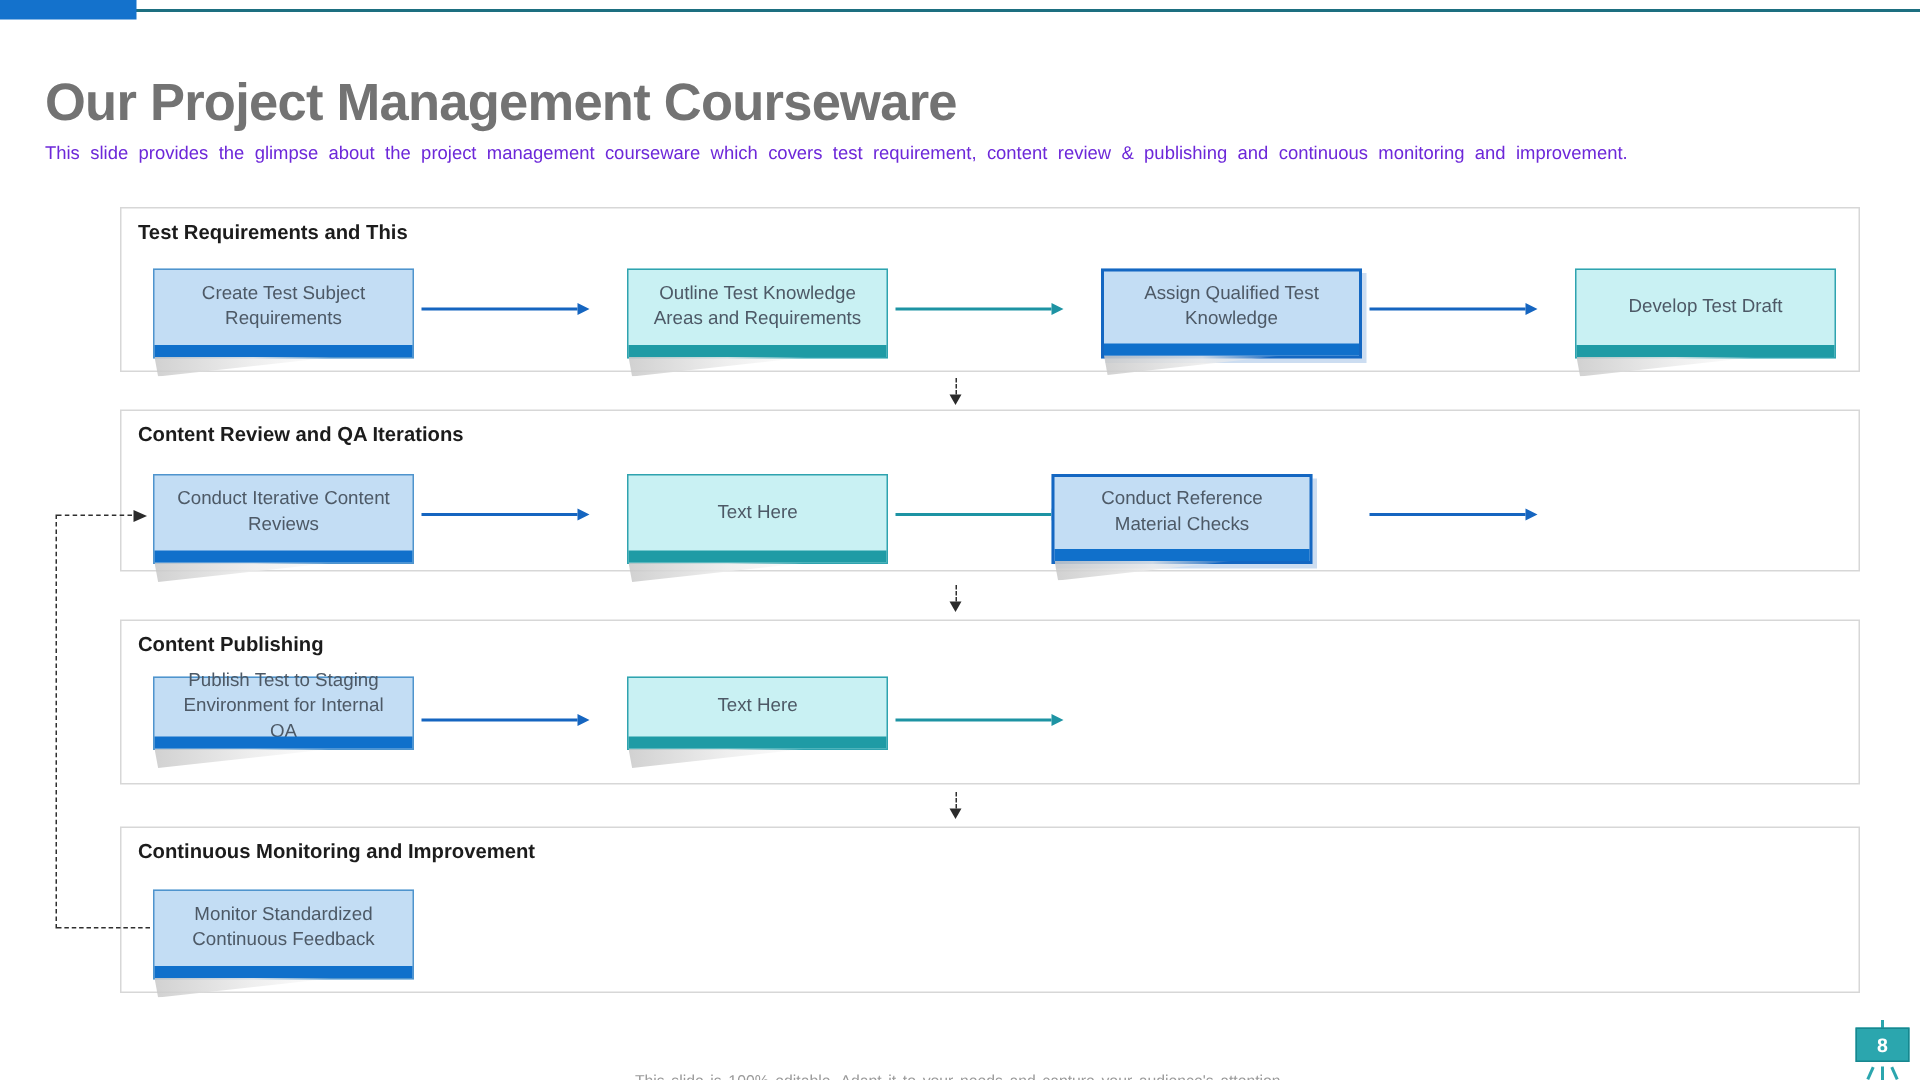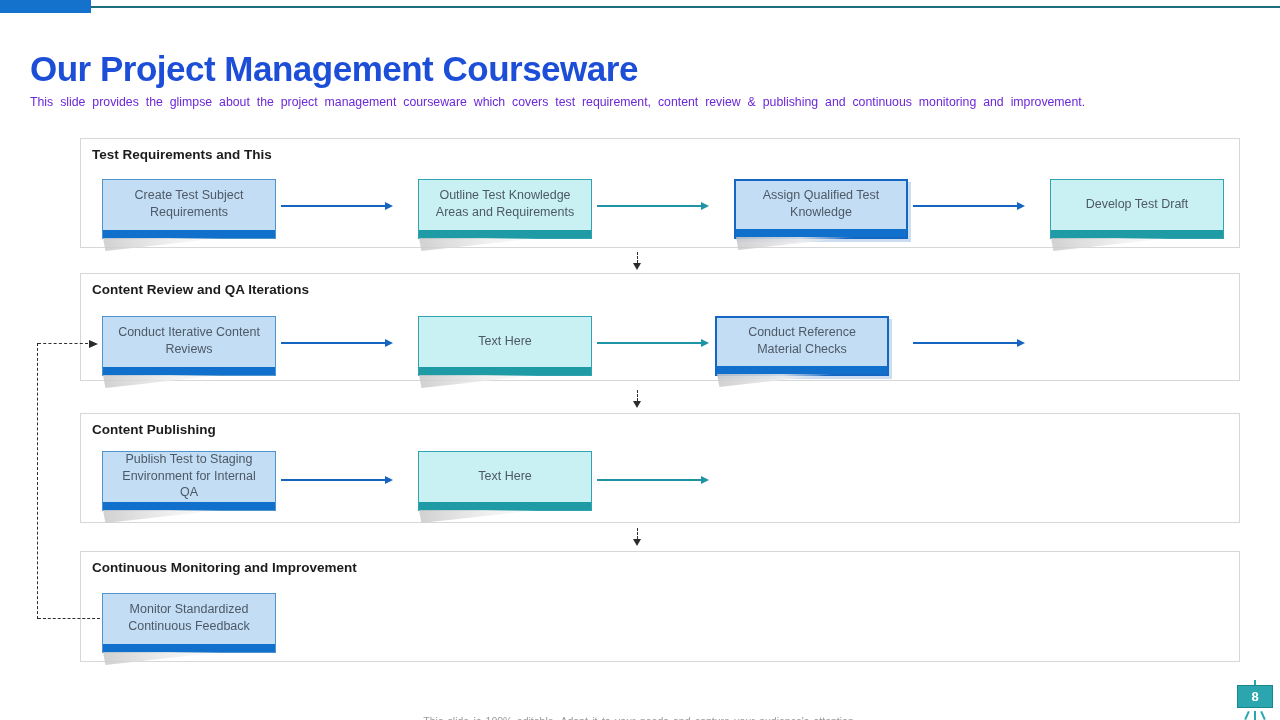"Our Project Management Courseware" .title { color: #1d4ed8 -> #737373 }
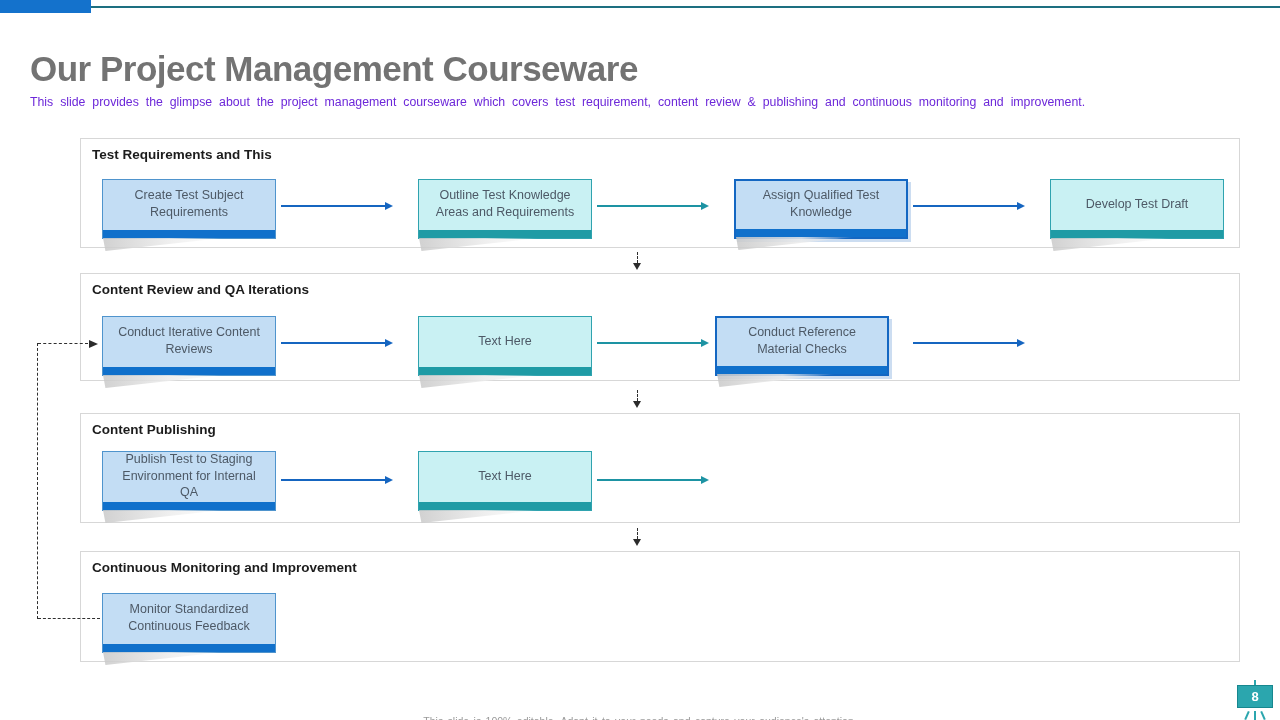"Conduct Reference Material Checks" div.box { left: 634px -> 620px }
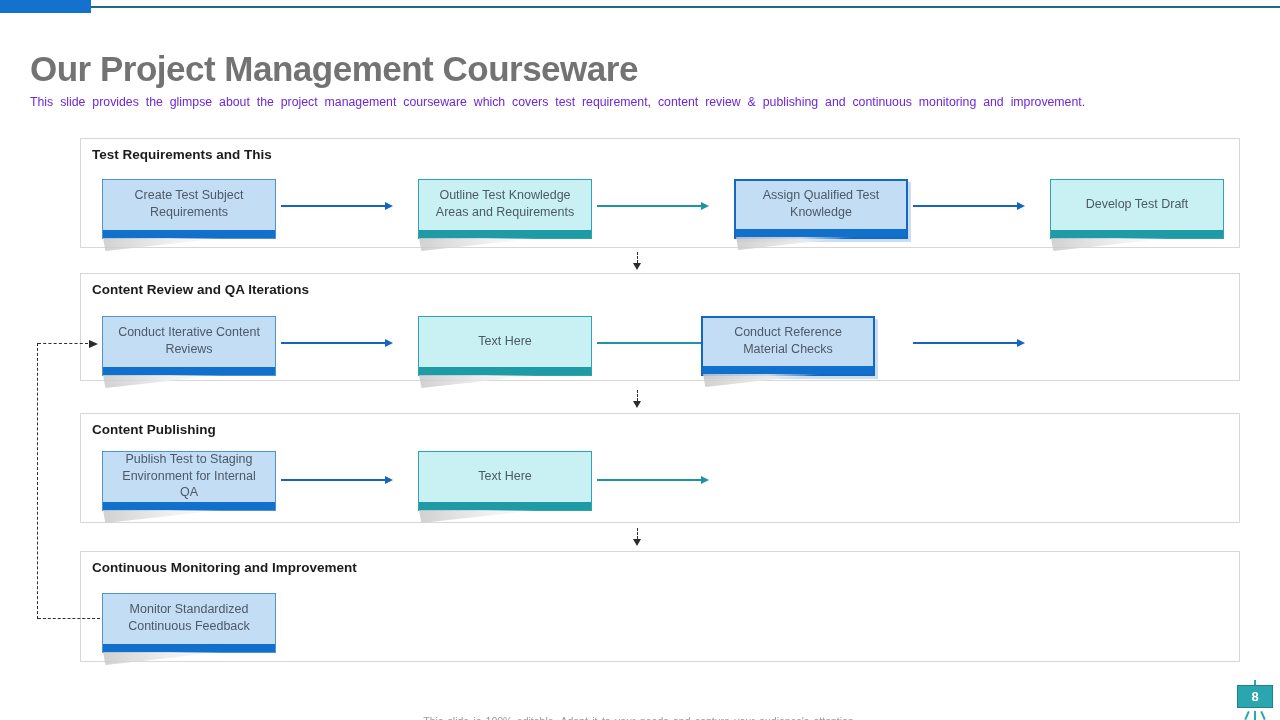"Publish Test to Staging Environment" .tall { height: 60px -> 49px }
